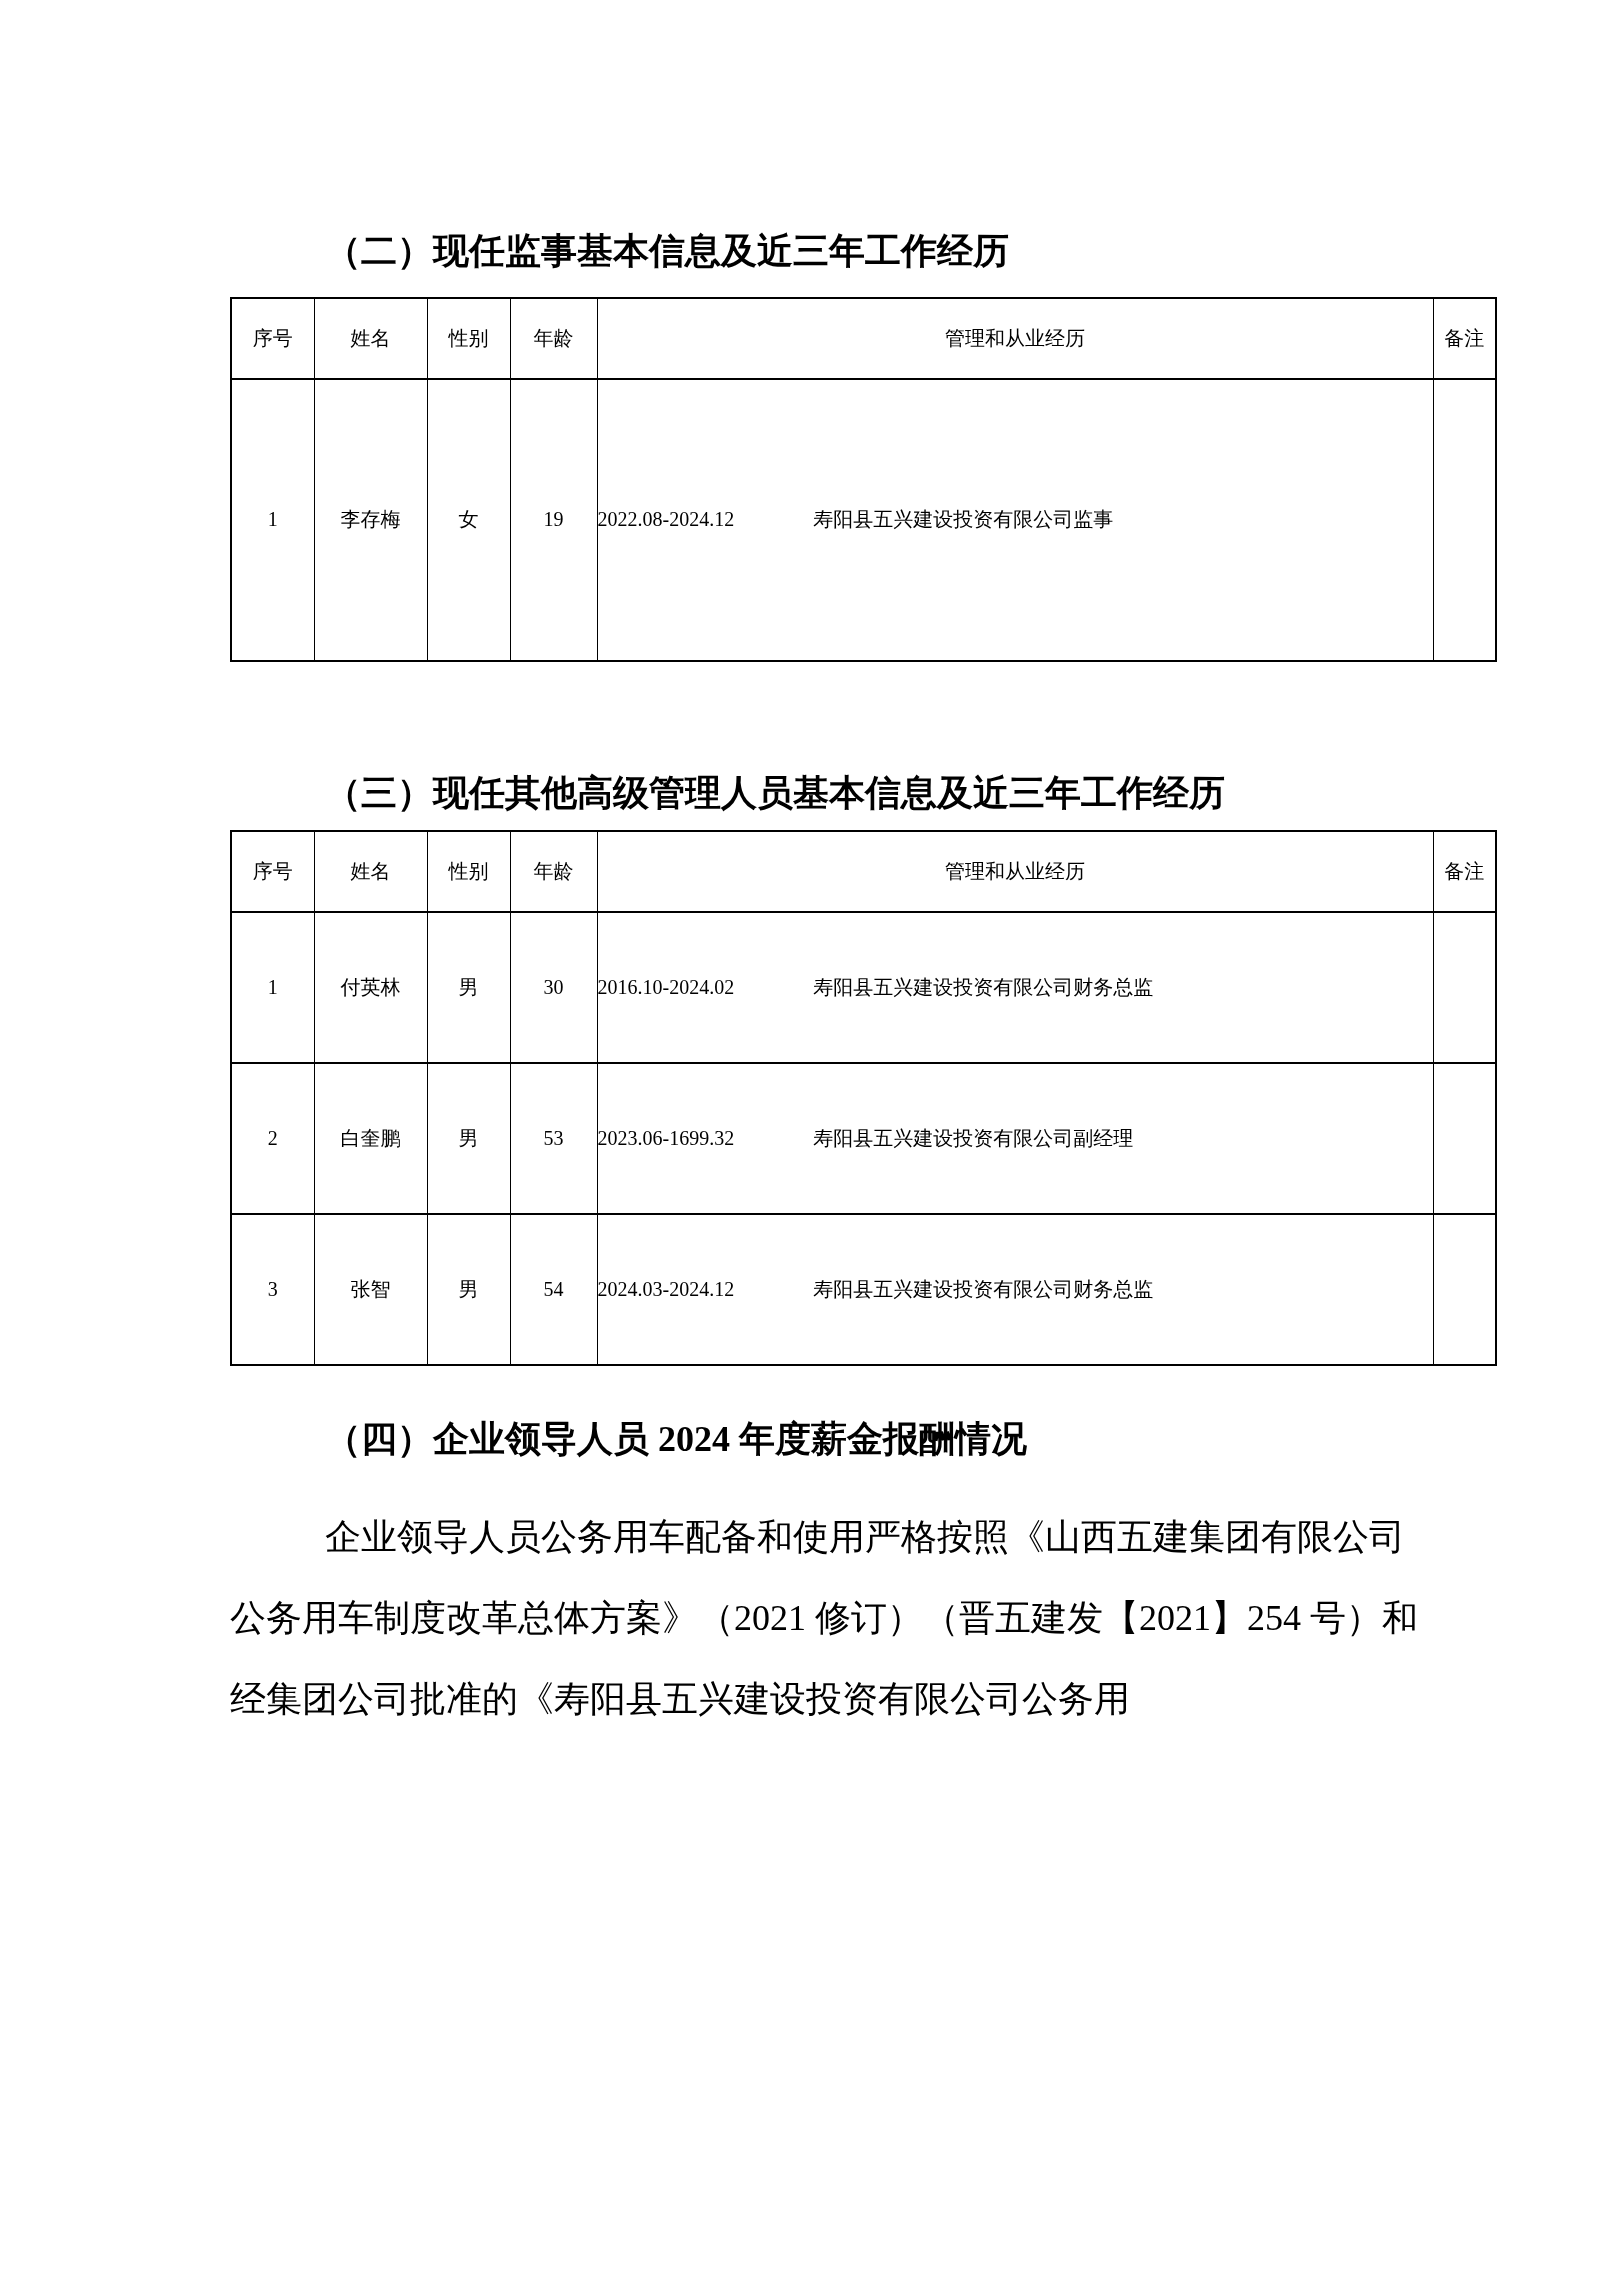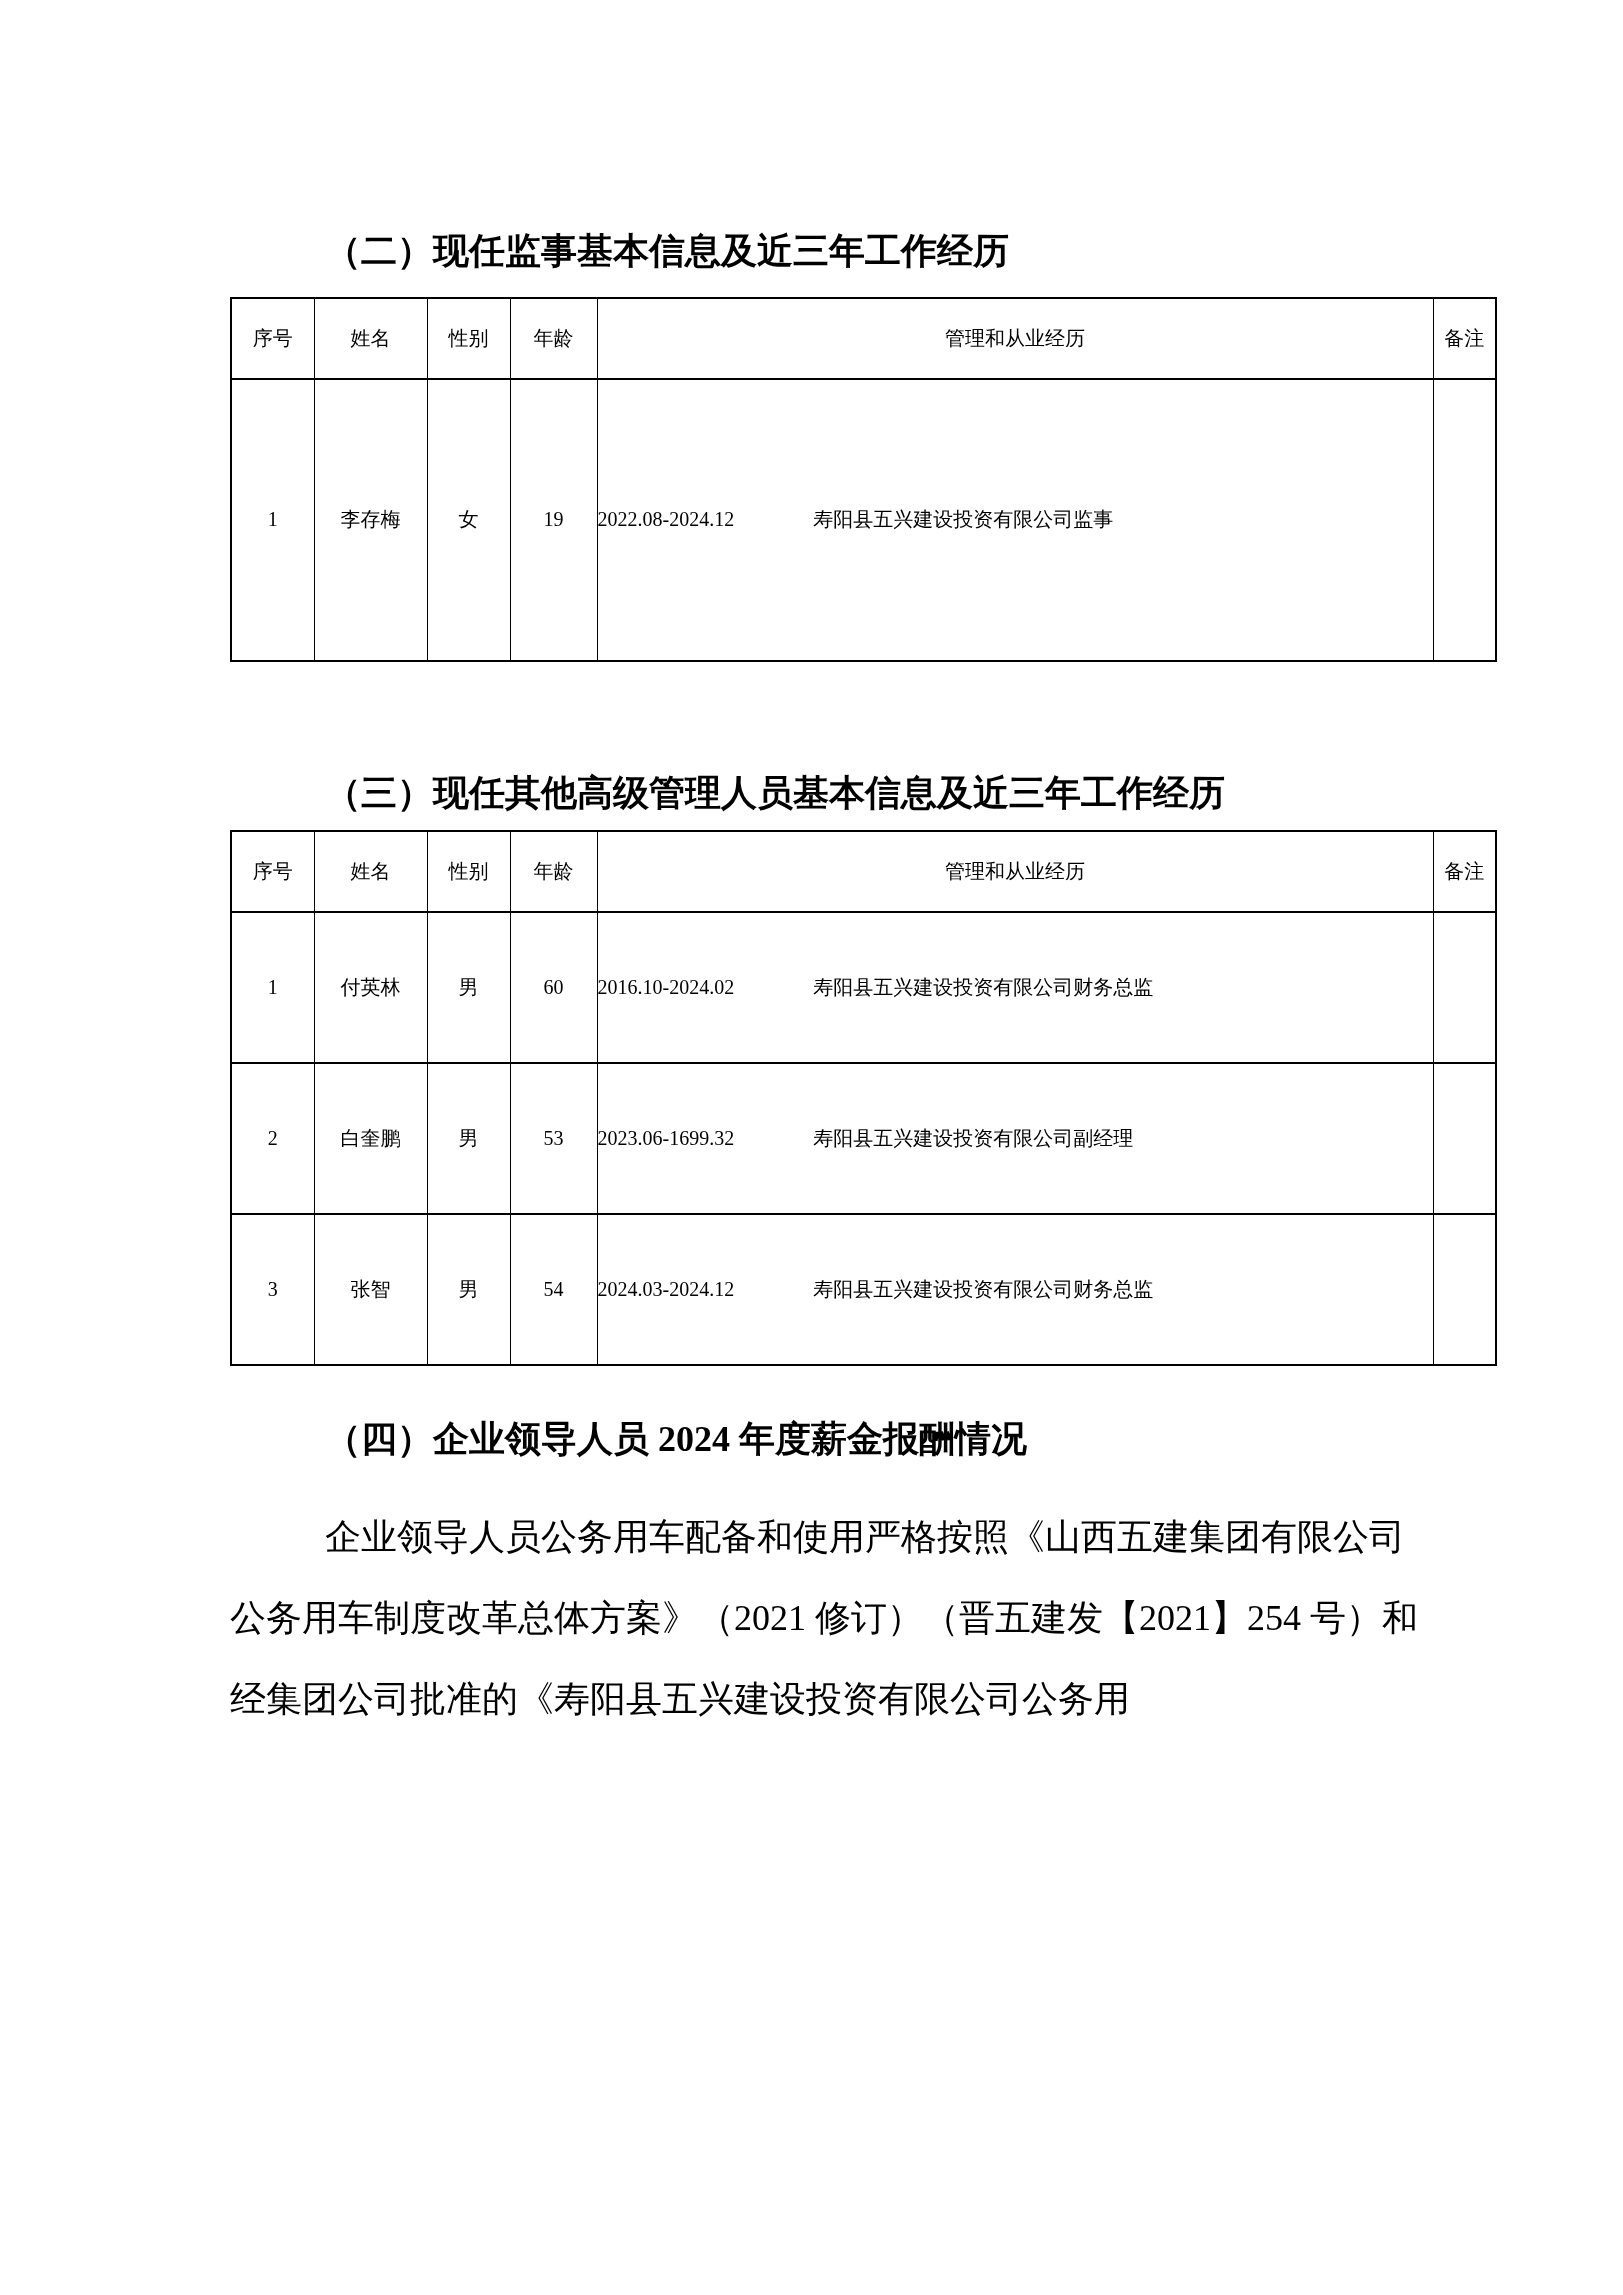"60" td { text: 60 -> 30 }
